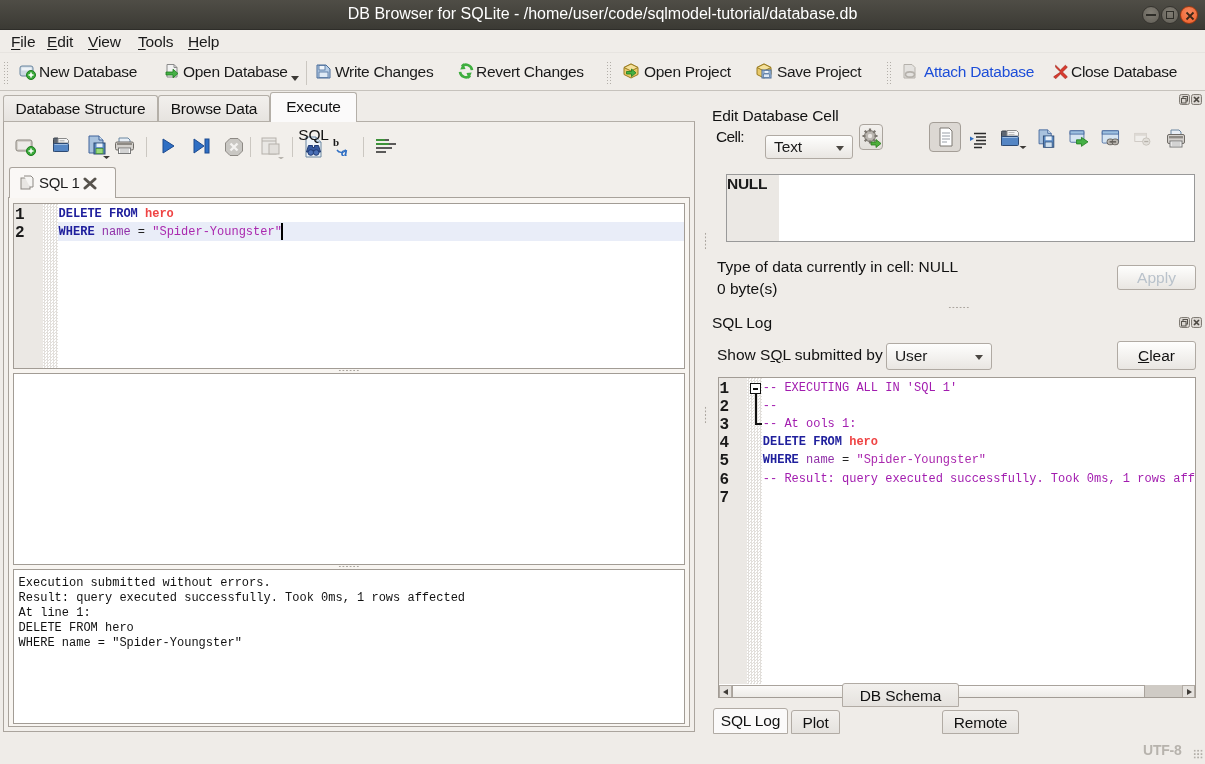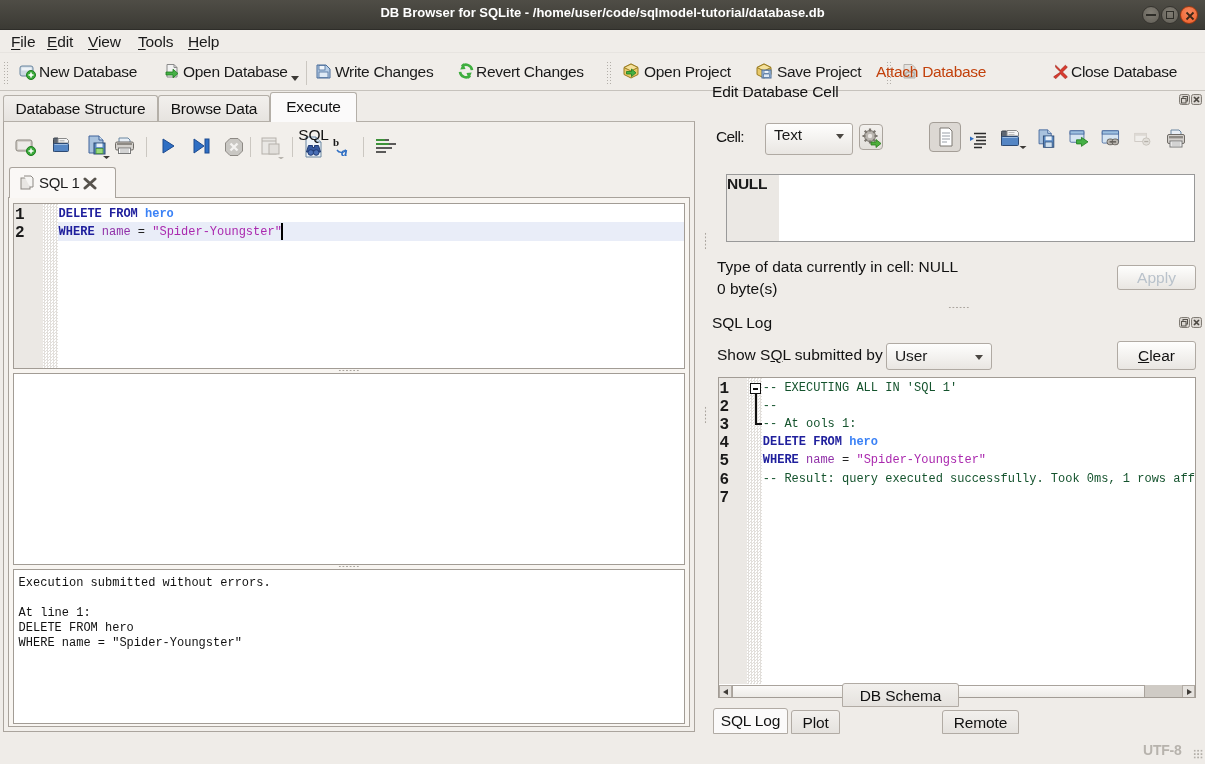"DB Browser for SQLite -" #title { font-size: 13px -> 16px; font-weight: bold -> normal }
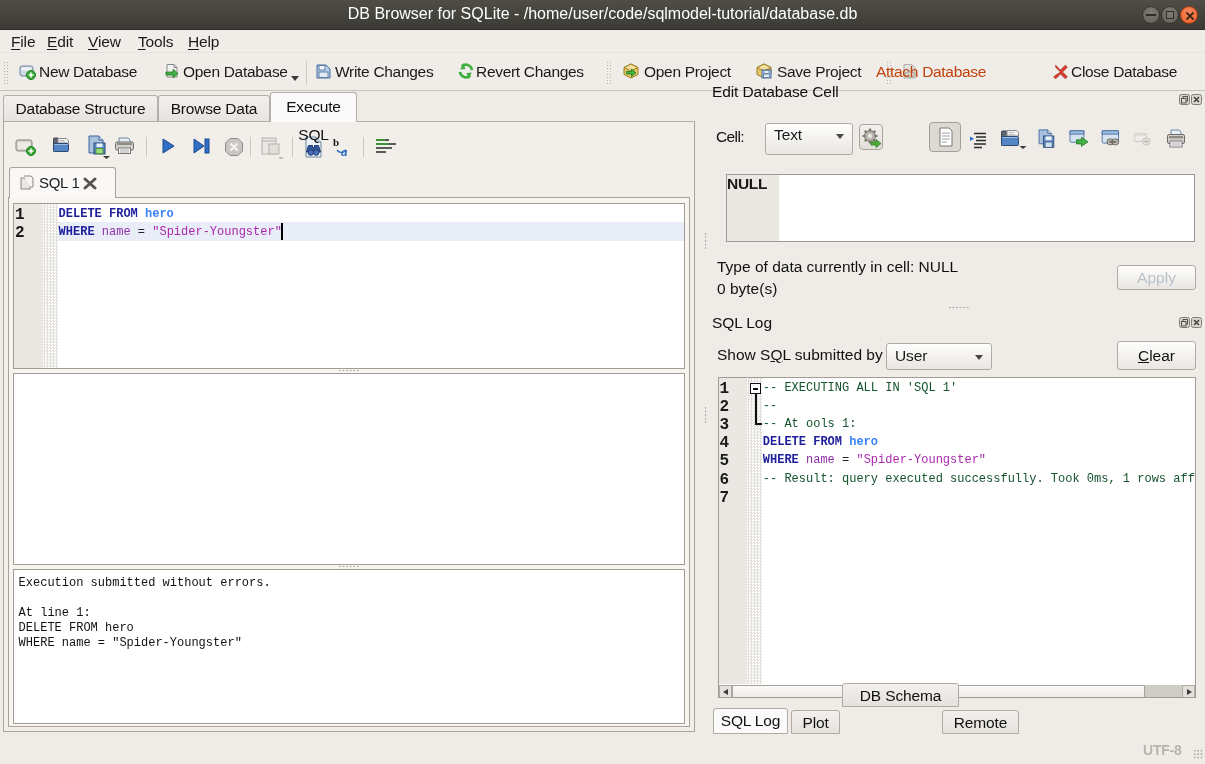"Attach Database" div.abs { color: #c2410c -> #1d4ed8; left: 876px -> 924px }
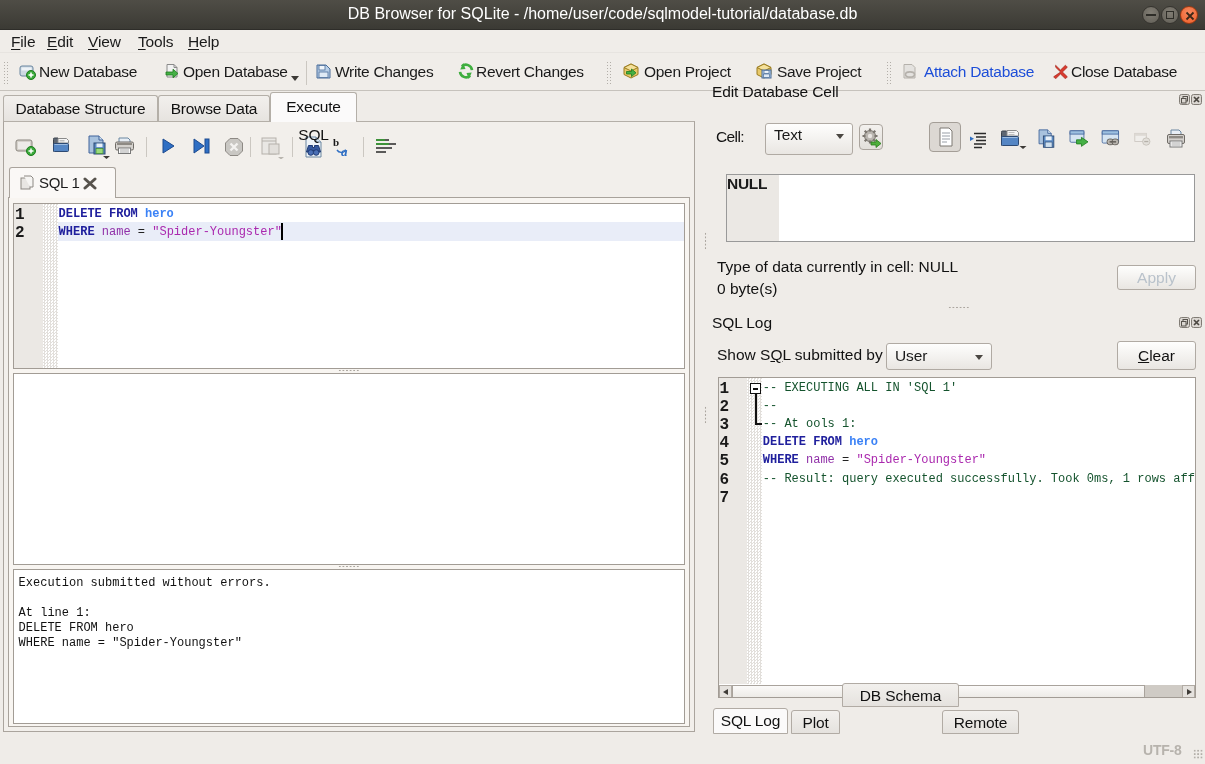"Edit Database Cell" div.abs { top: 83px -> 107px }
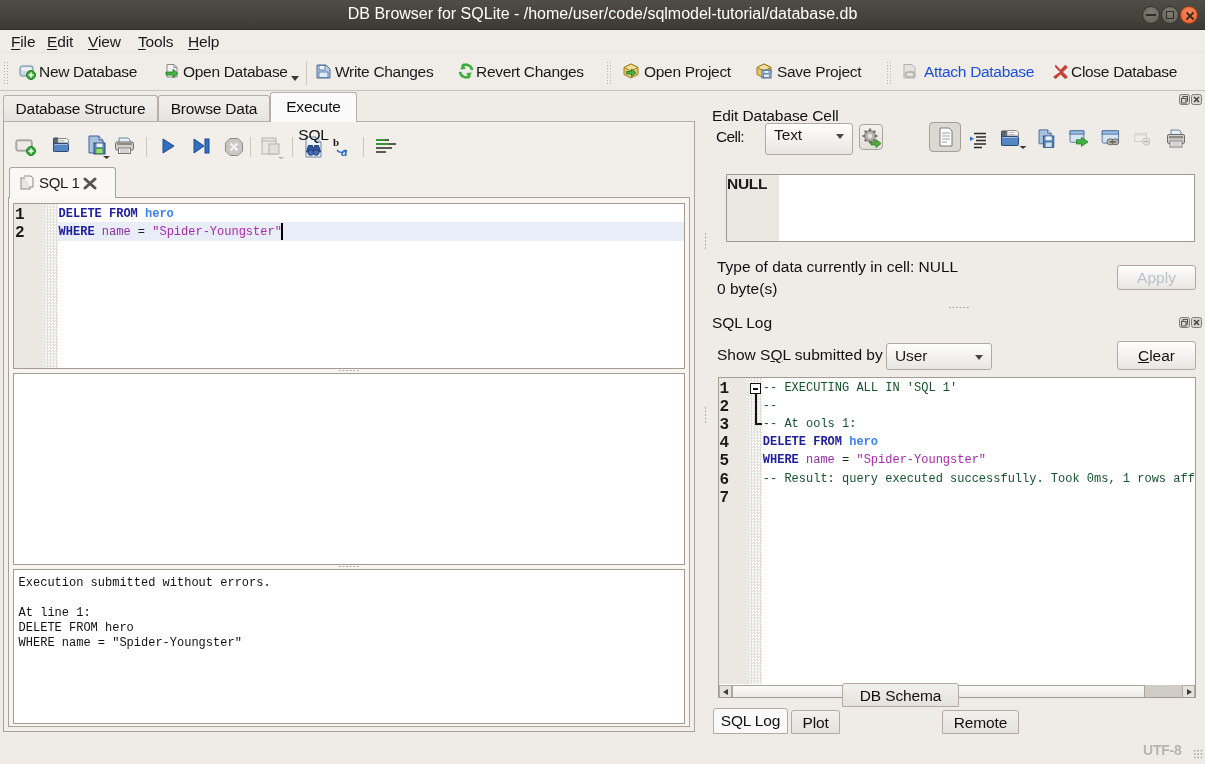"Text" div.abs { height: 32px -> 24px; top: 123px -> 135px }
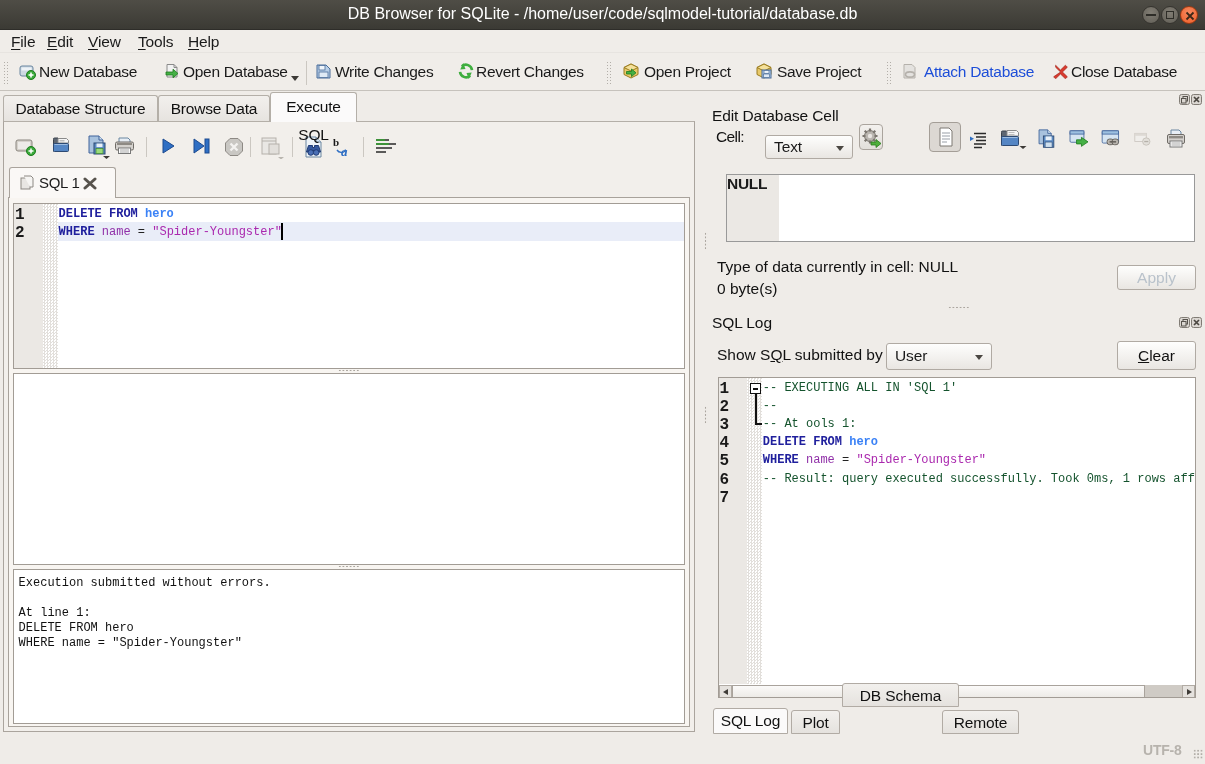"hero" .tbl { color: #3b82f6 -> #ef4444 }
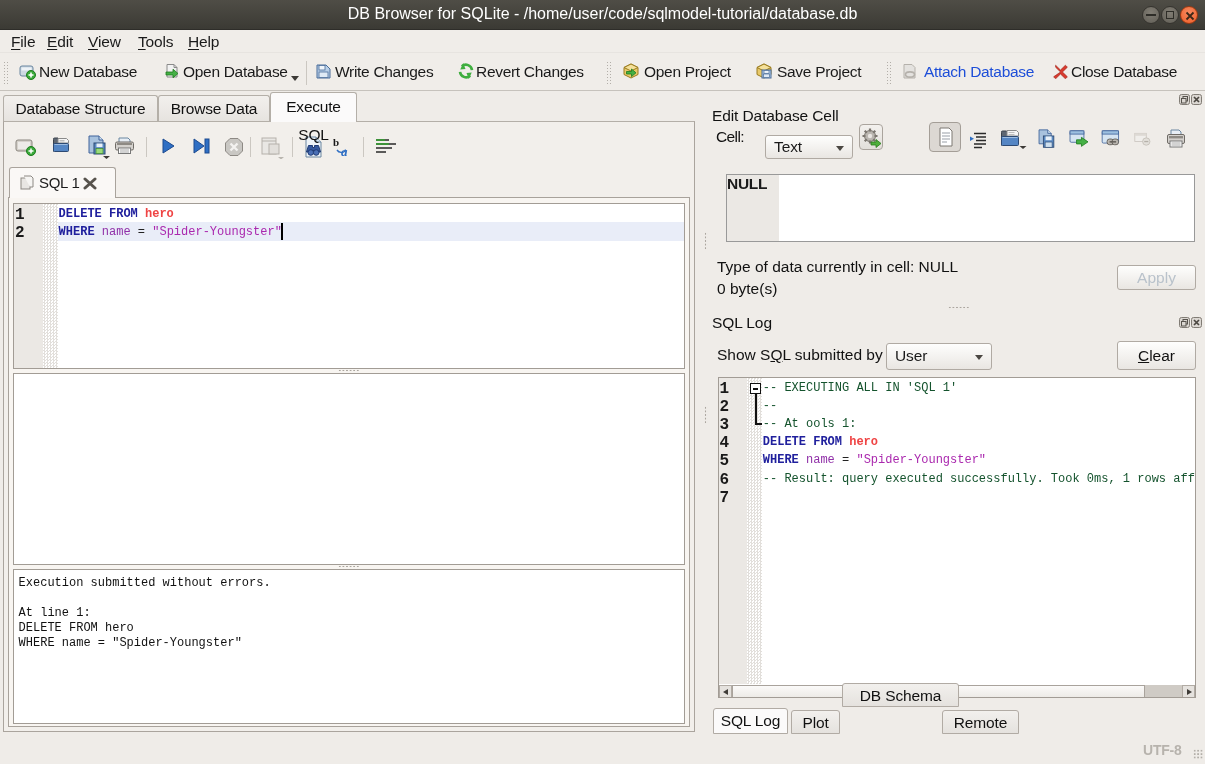"-- EXECUTING ALL IN 'SQL" .cmt { color: #14532d -> #a21caf }
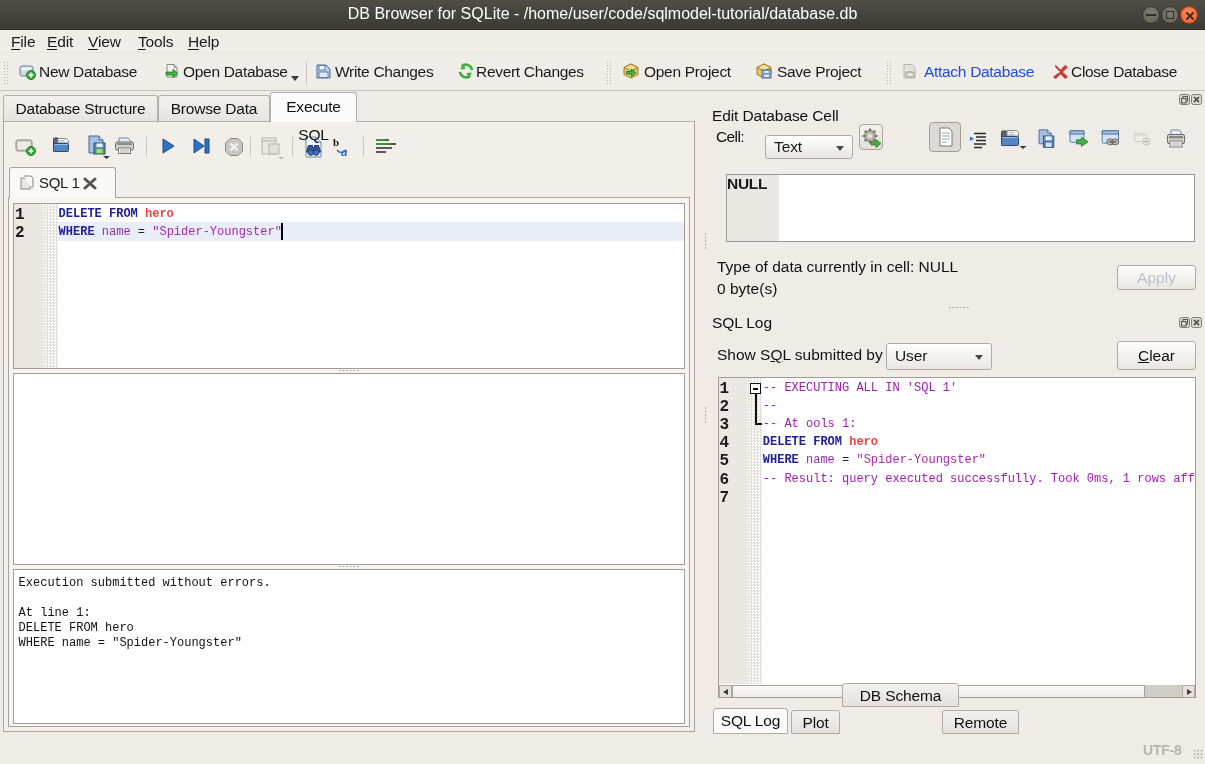"Result: query executed successfully." div.abs { html: none -> <div>Result: query executed successfully. Took 0ms, 1 rows affected</div> }
